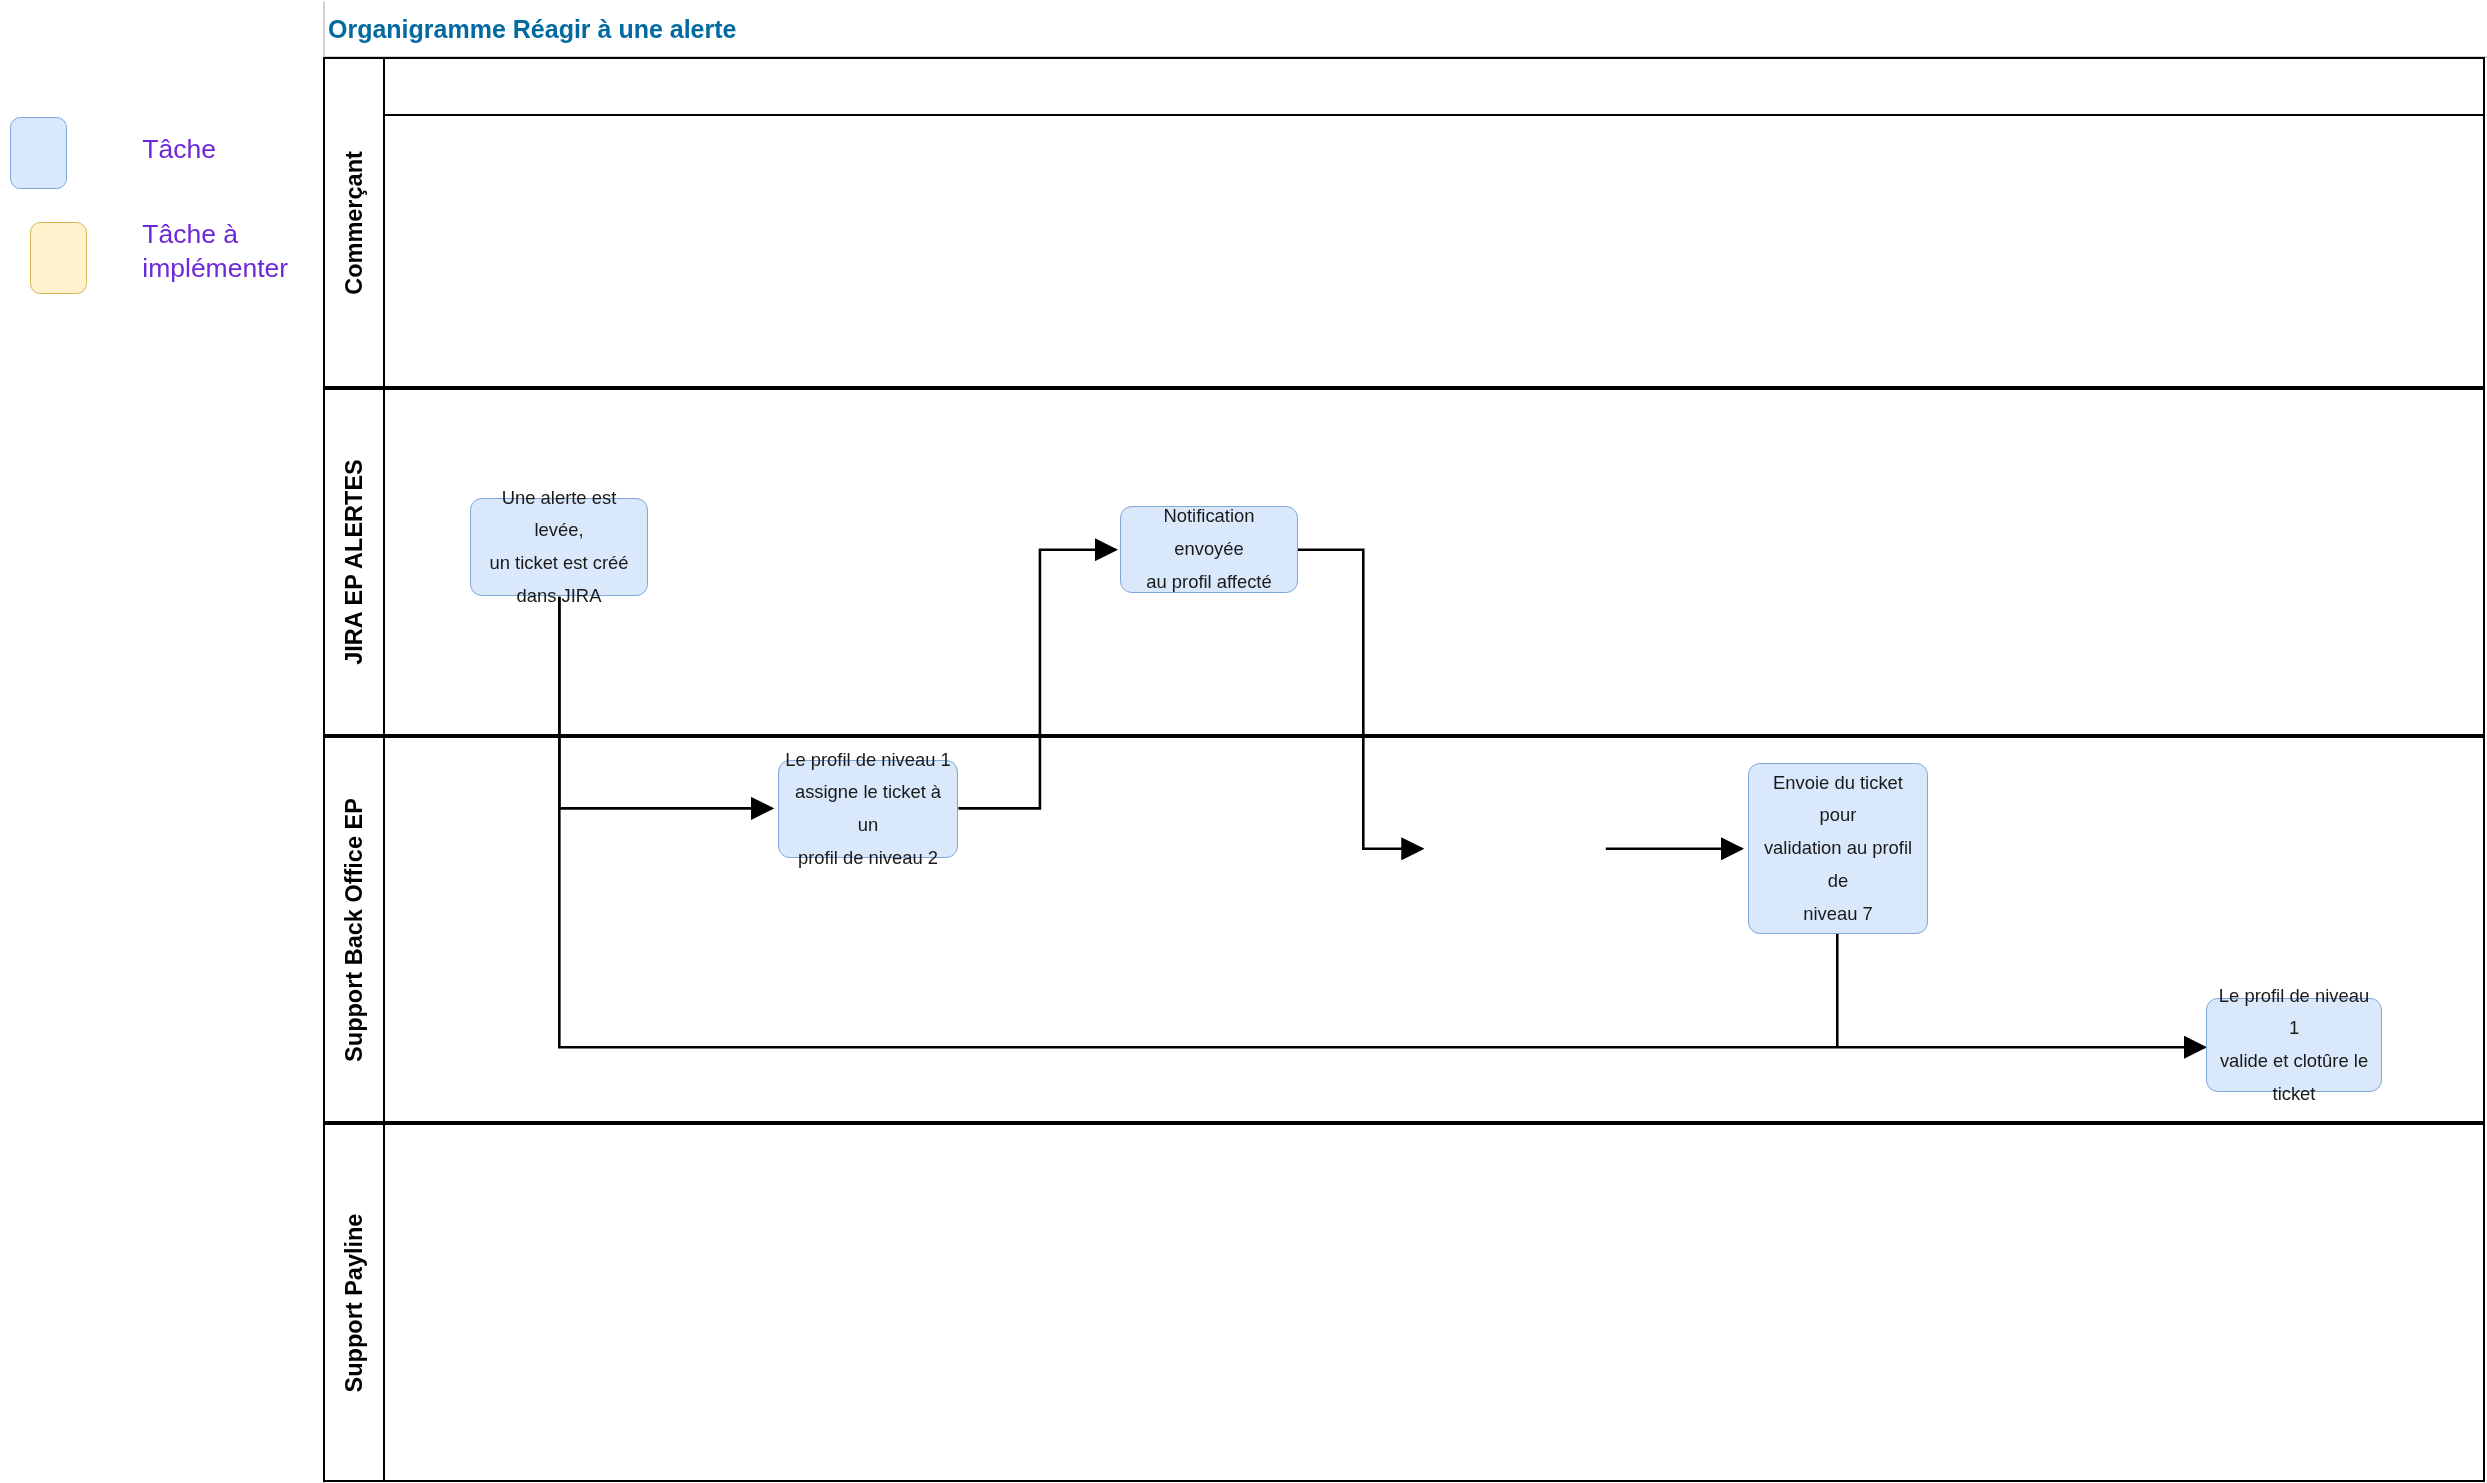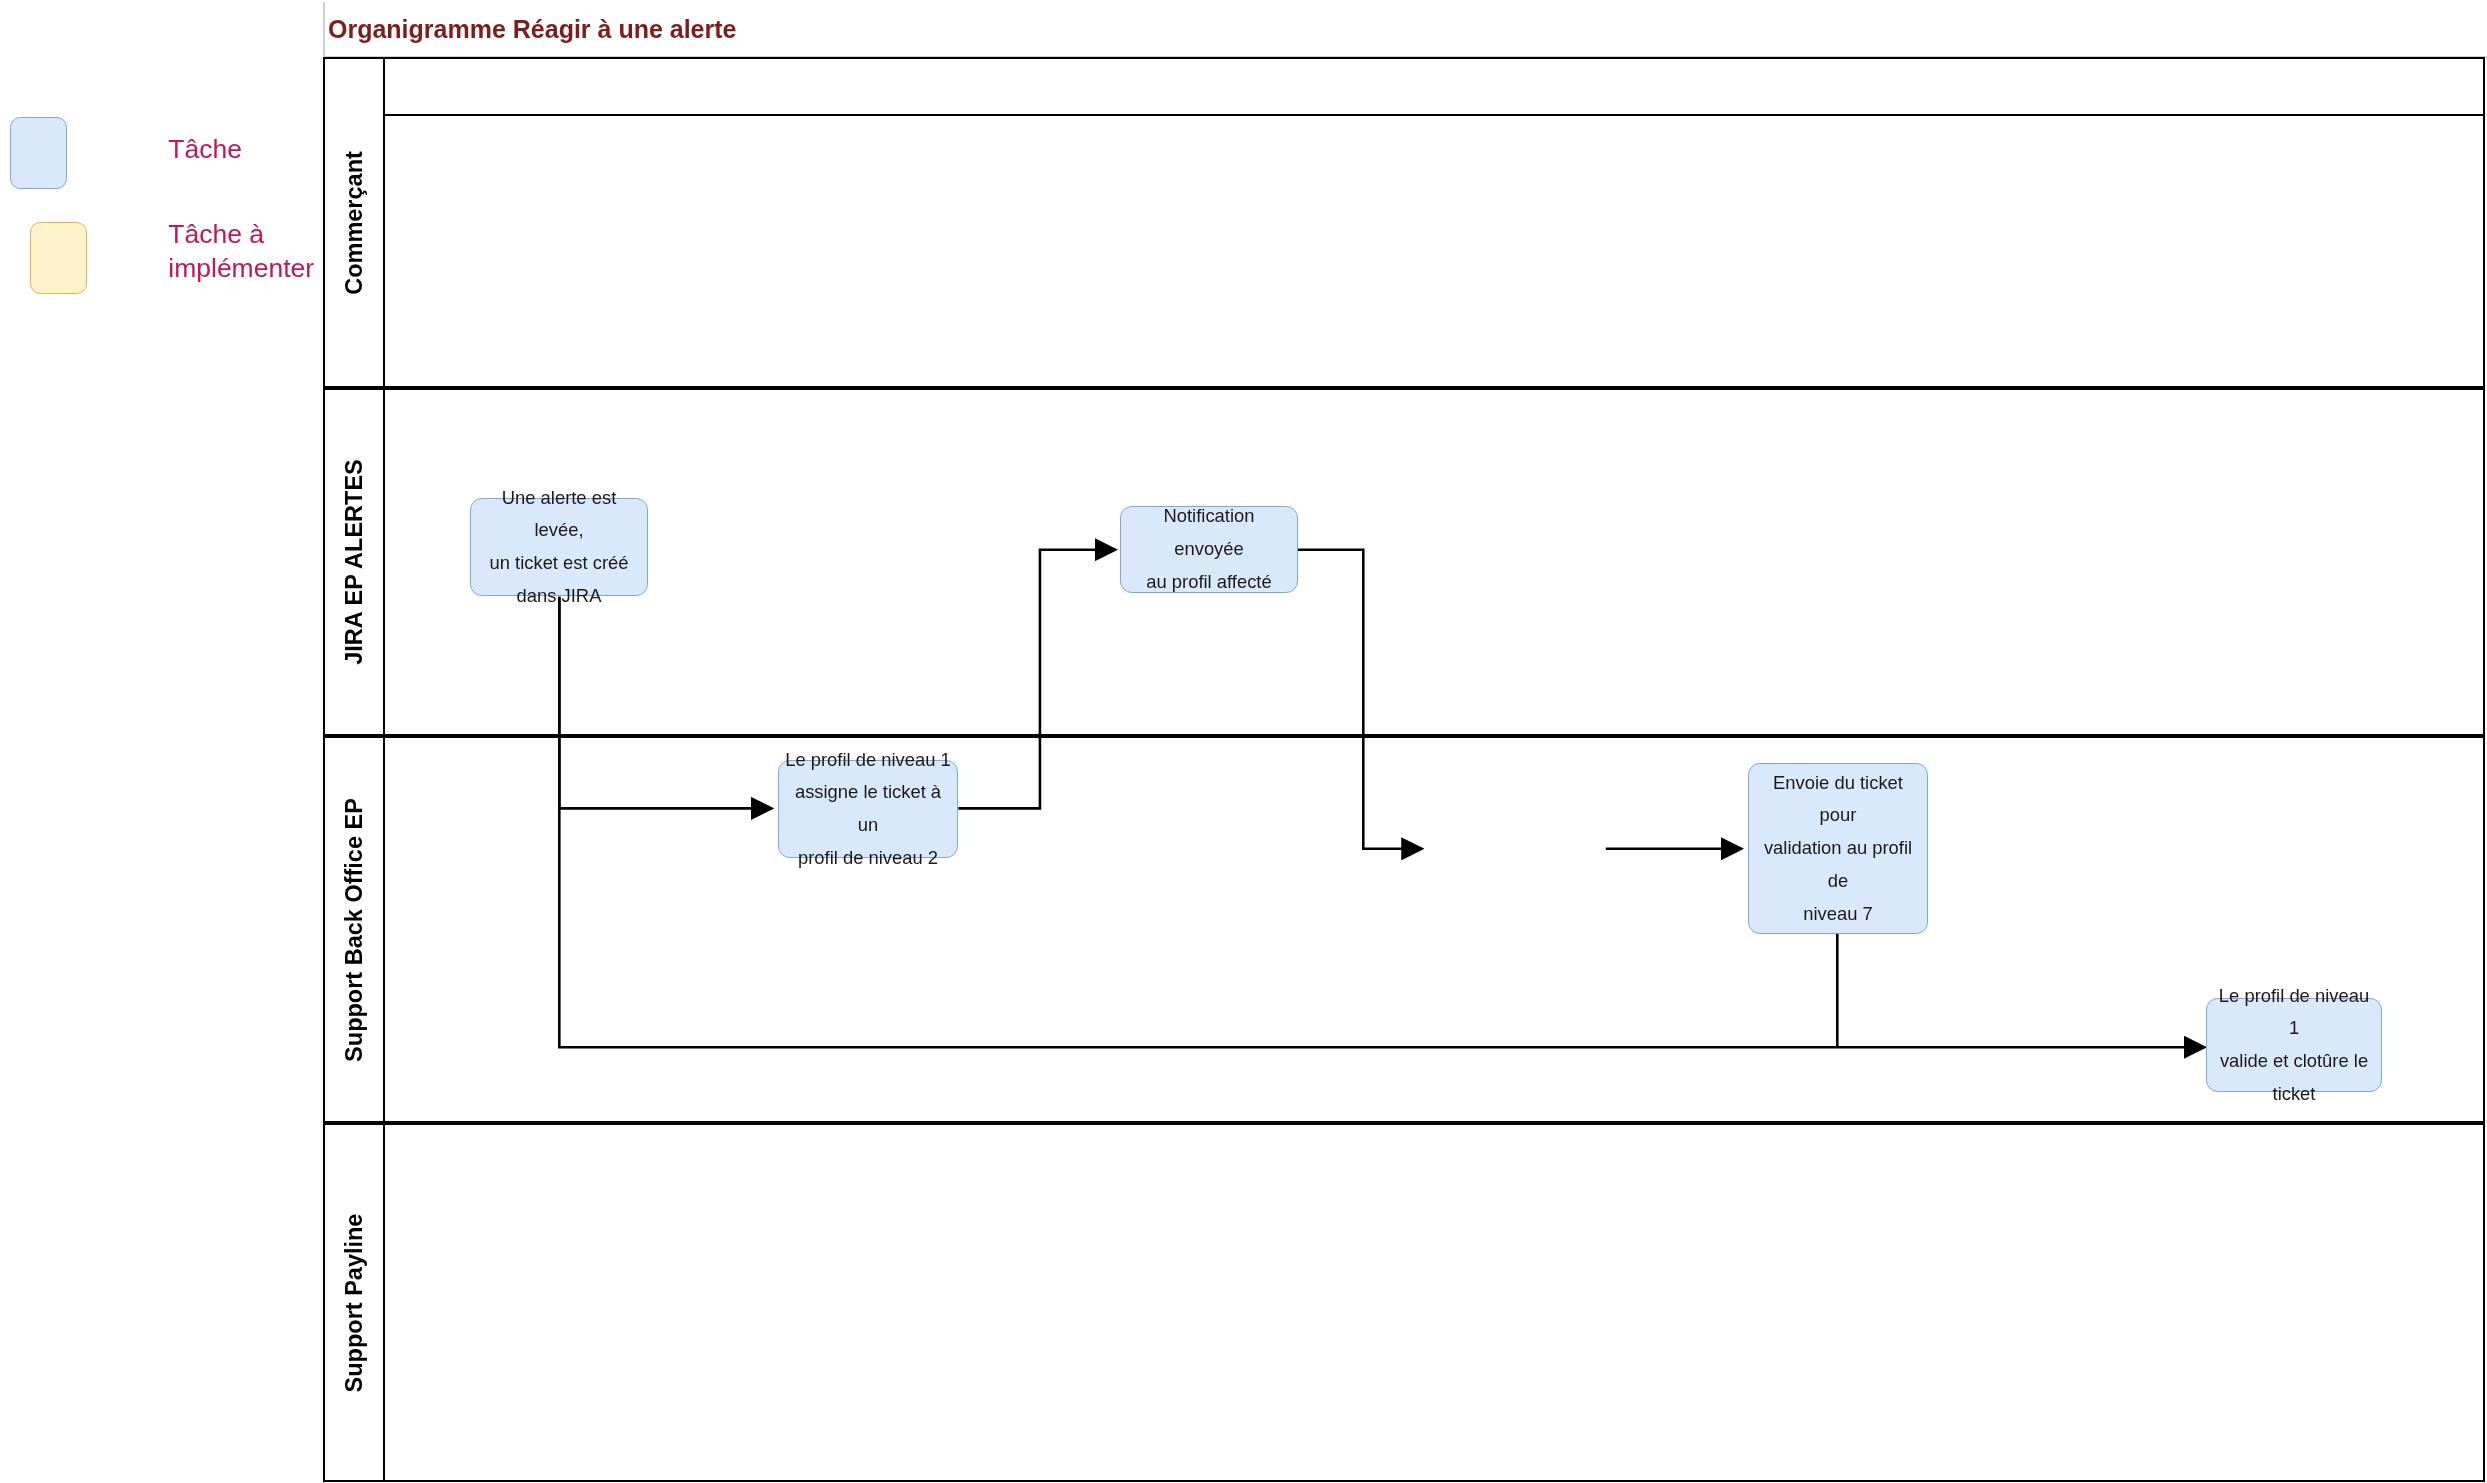"Organigramme Réagir à une alerte" #pool-title { color: #7f1d1d -> #0369a1 }
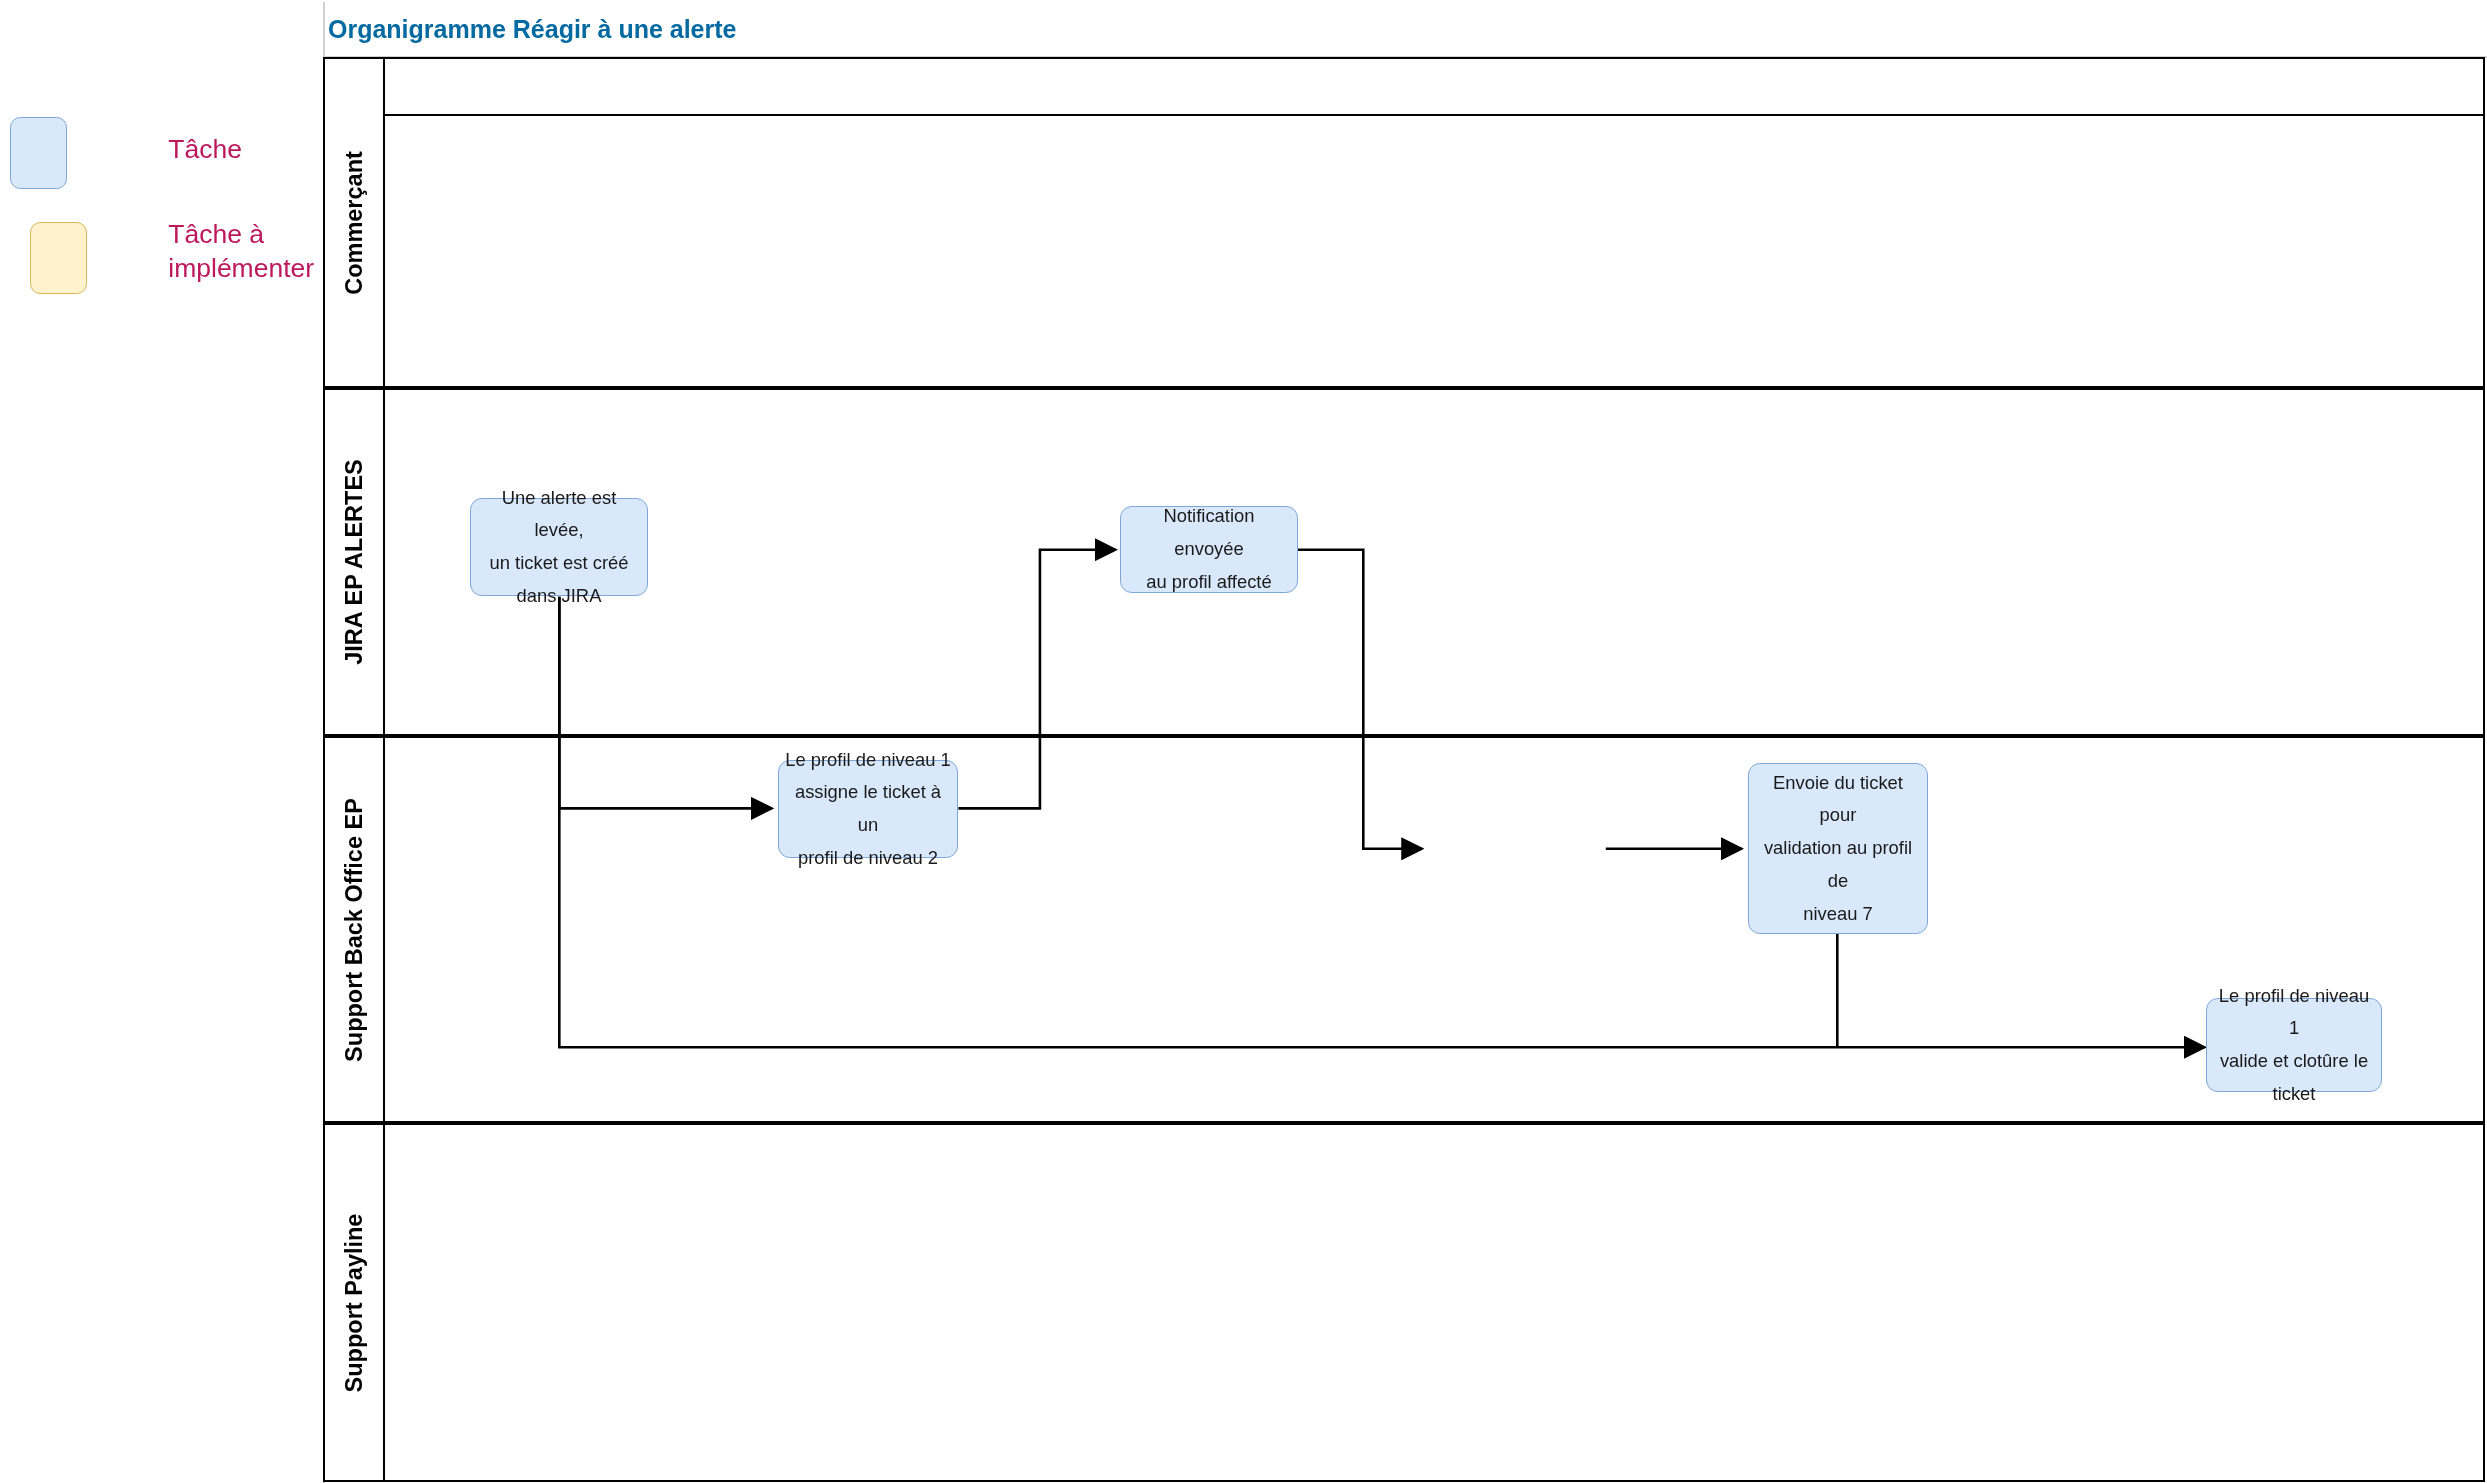"Tâche" .legend-label { color: #be185d -> #6d28d9; margin-left: 85px -> 59px }
